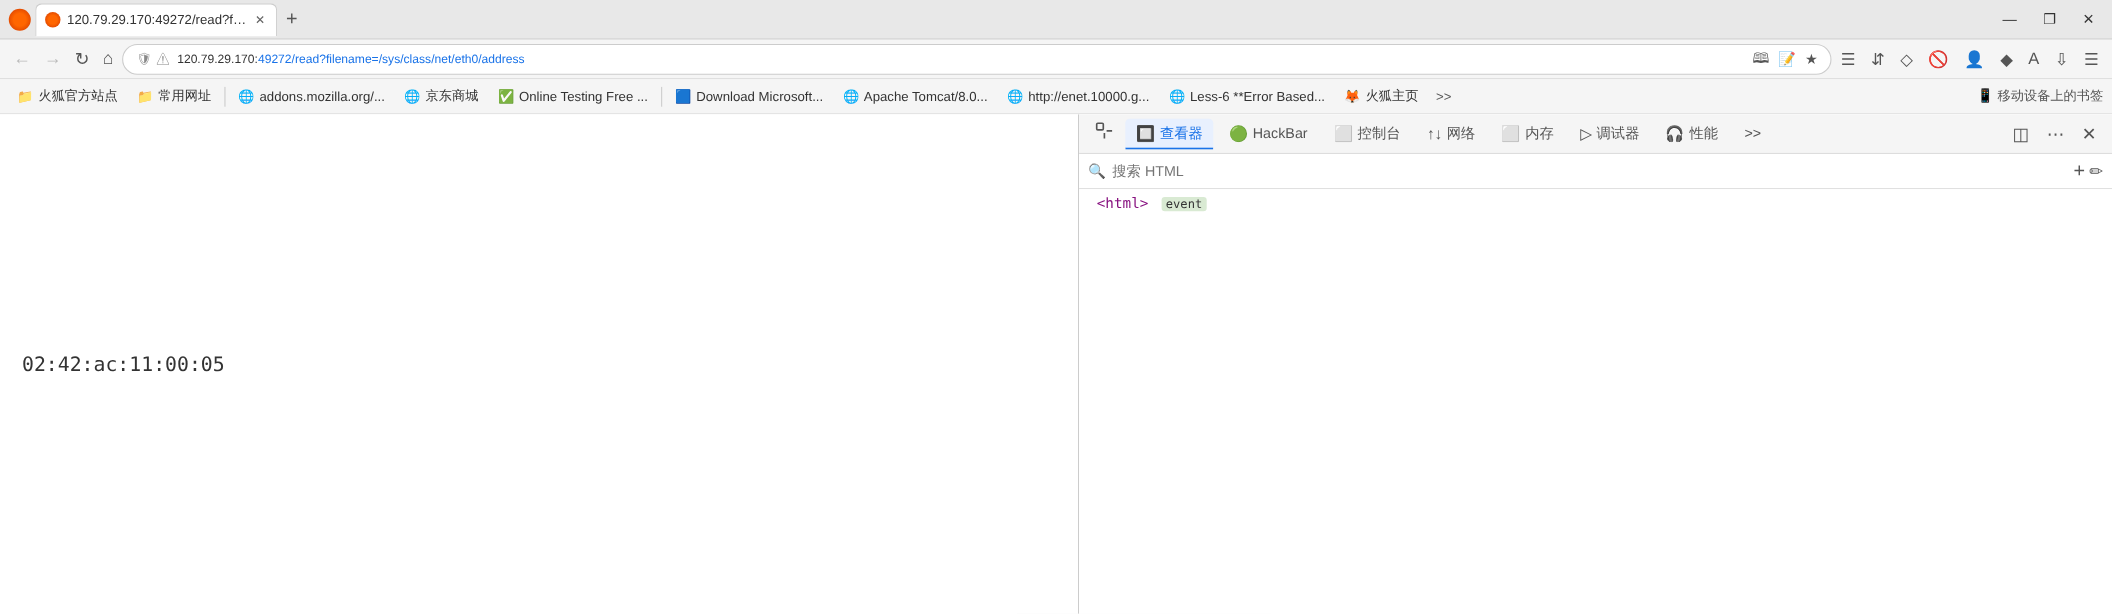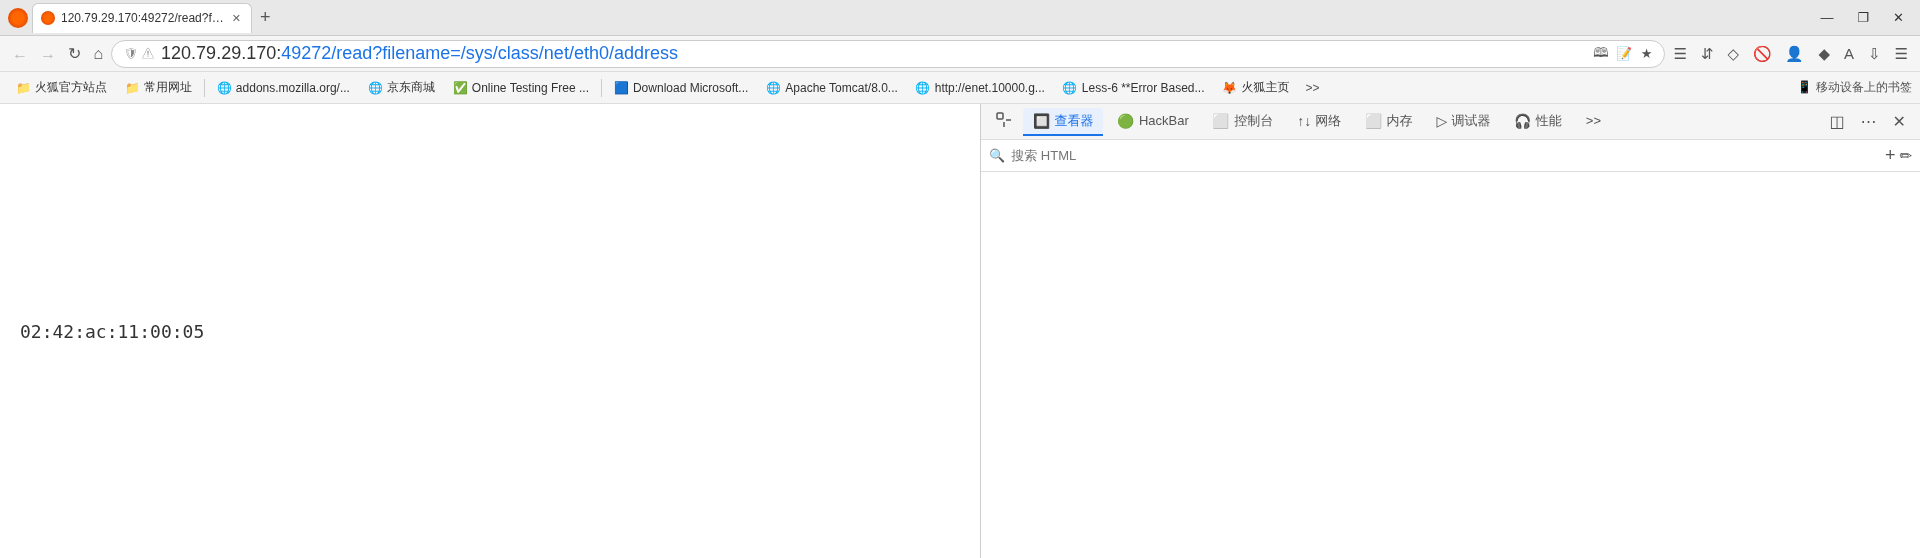"120.79.29.170:49272/read?filename=/sys/c" .address-text { font-size: 18px -> 11px }
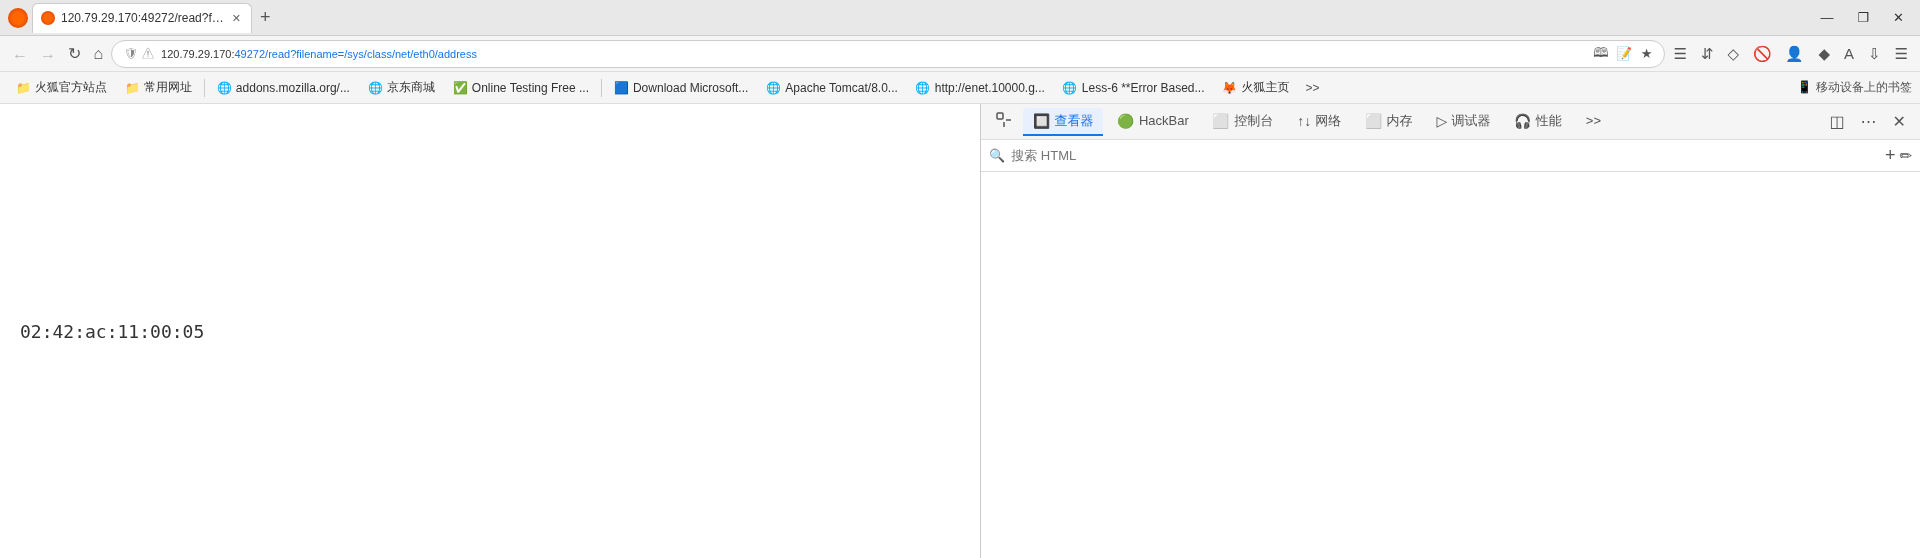"<html> event" div.tree-line { html: none -> <div> <span>&lt;html&gt;</span> <span>event</span> </div> }
